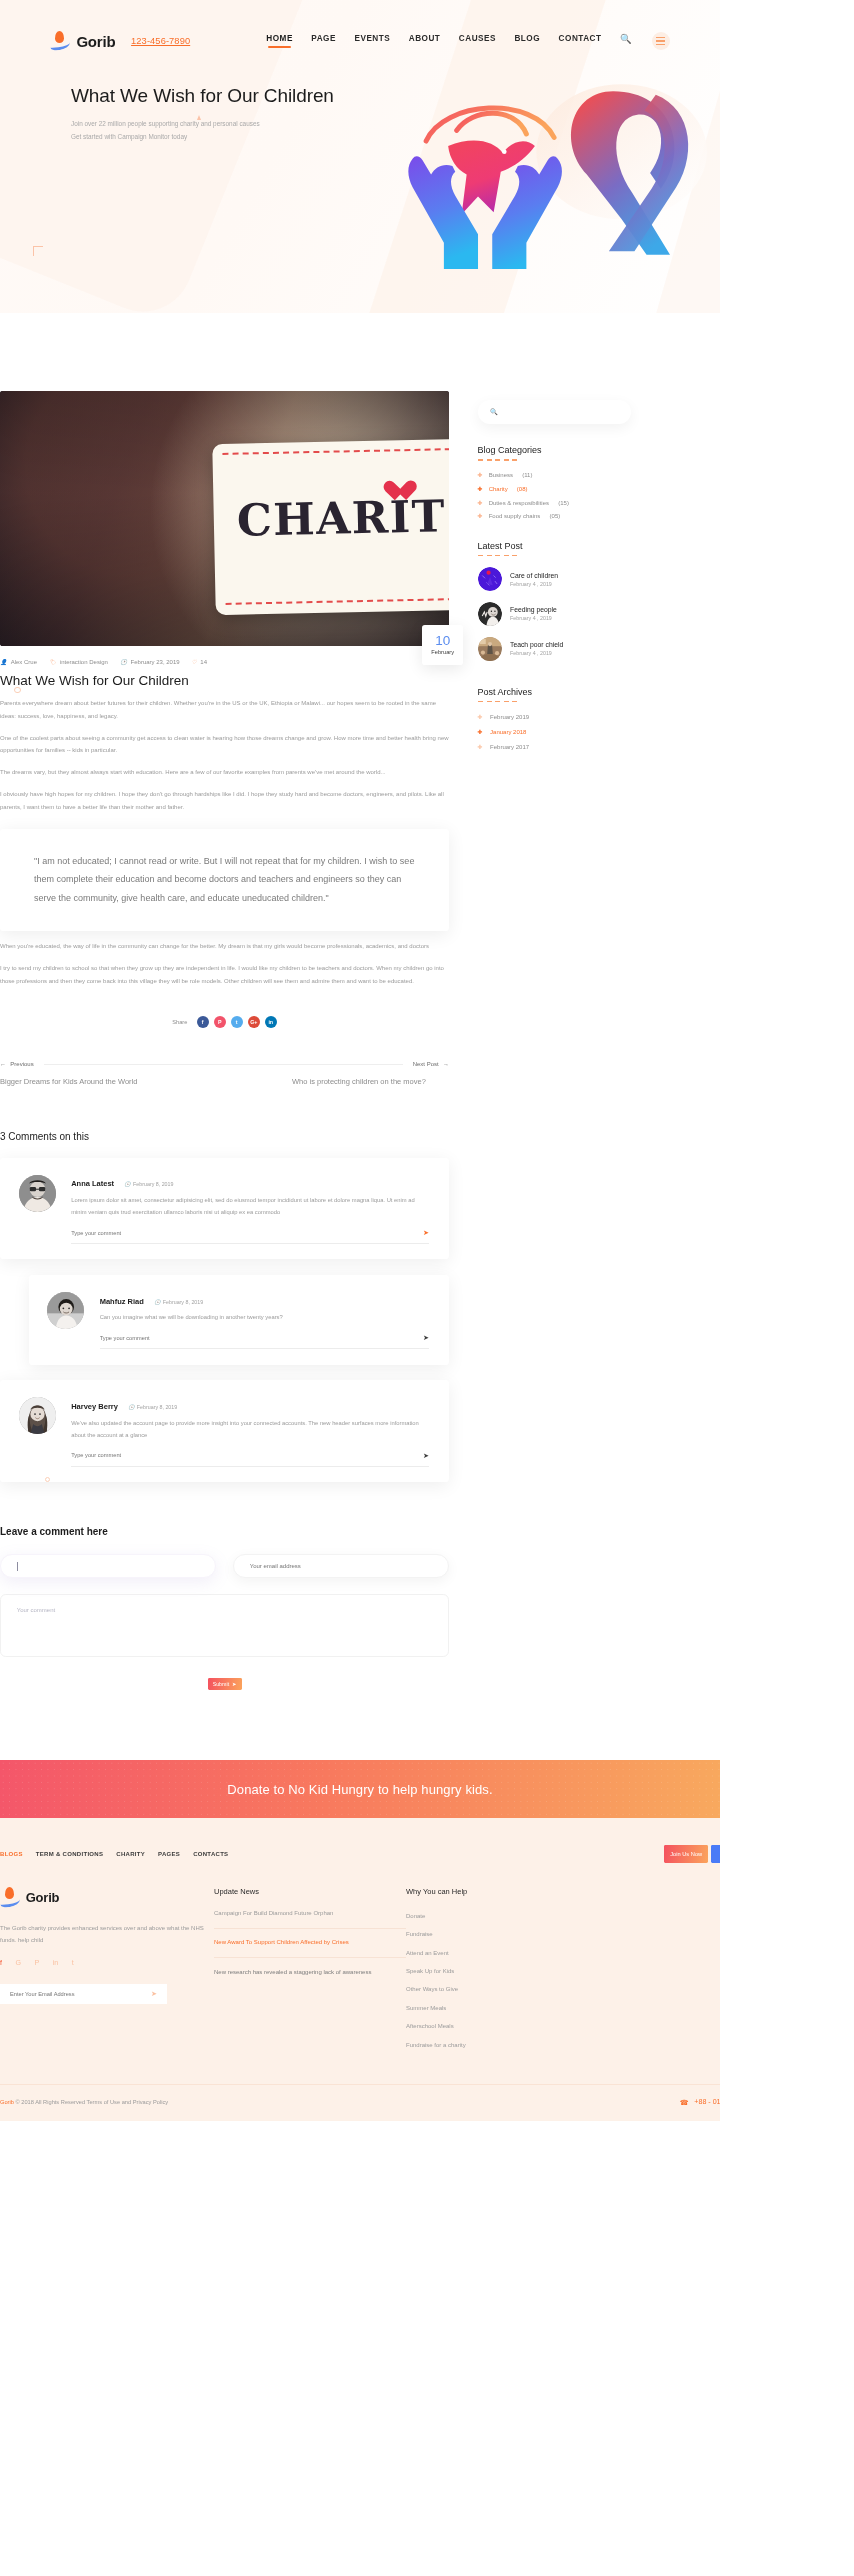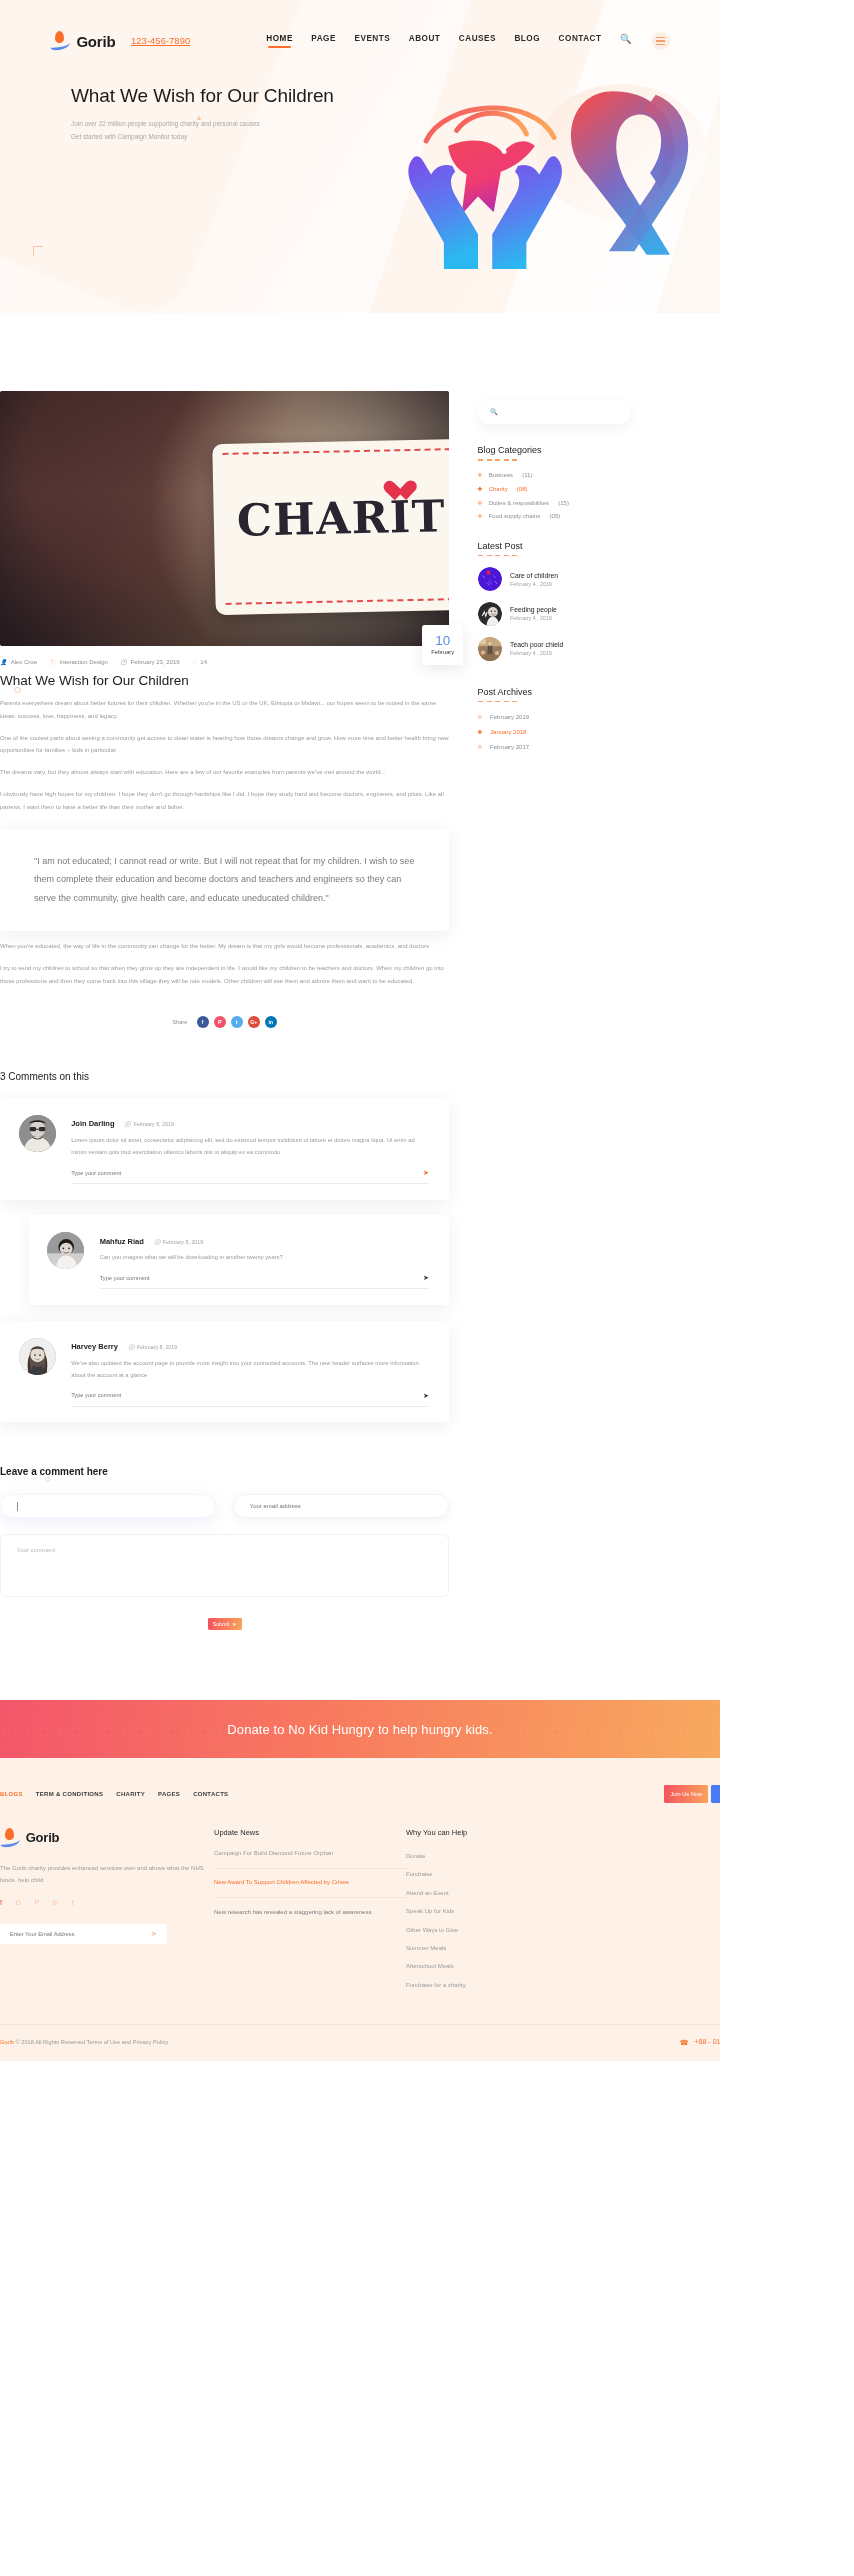"Bigger Dreams for Kids Around" div.pn { html: none -> <div> <div> <a> <span>←</span> <span>Previous</span> </a> <span></span> <a> <span>Next Post</span> <span>→</span> </a> </div> <div> <div>Bigger Dreams for Kids Around the World</div> <div>Who is protecting children on the move?</div> </div> </div> }
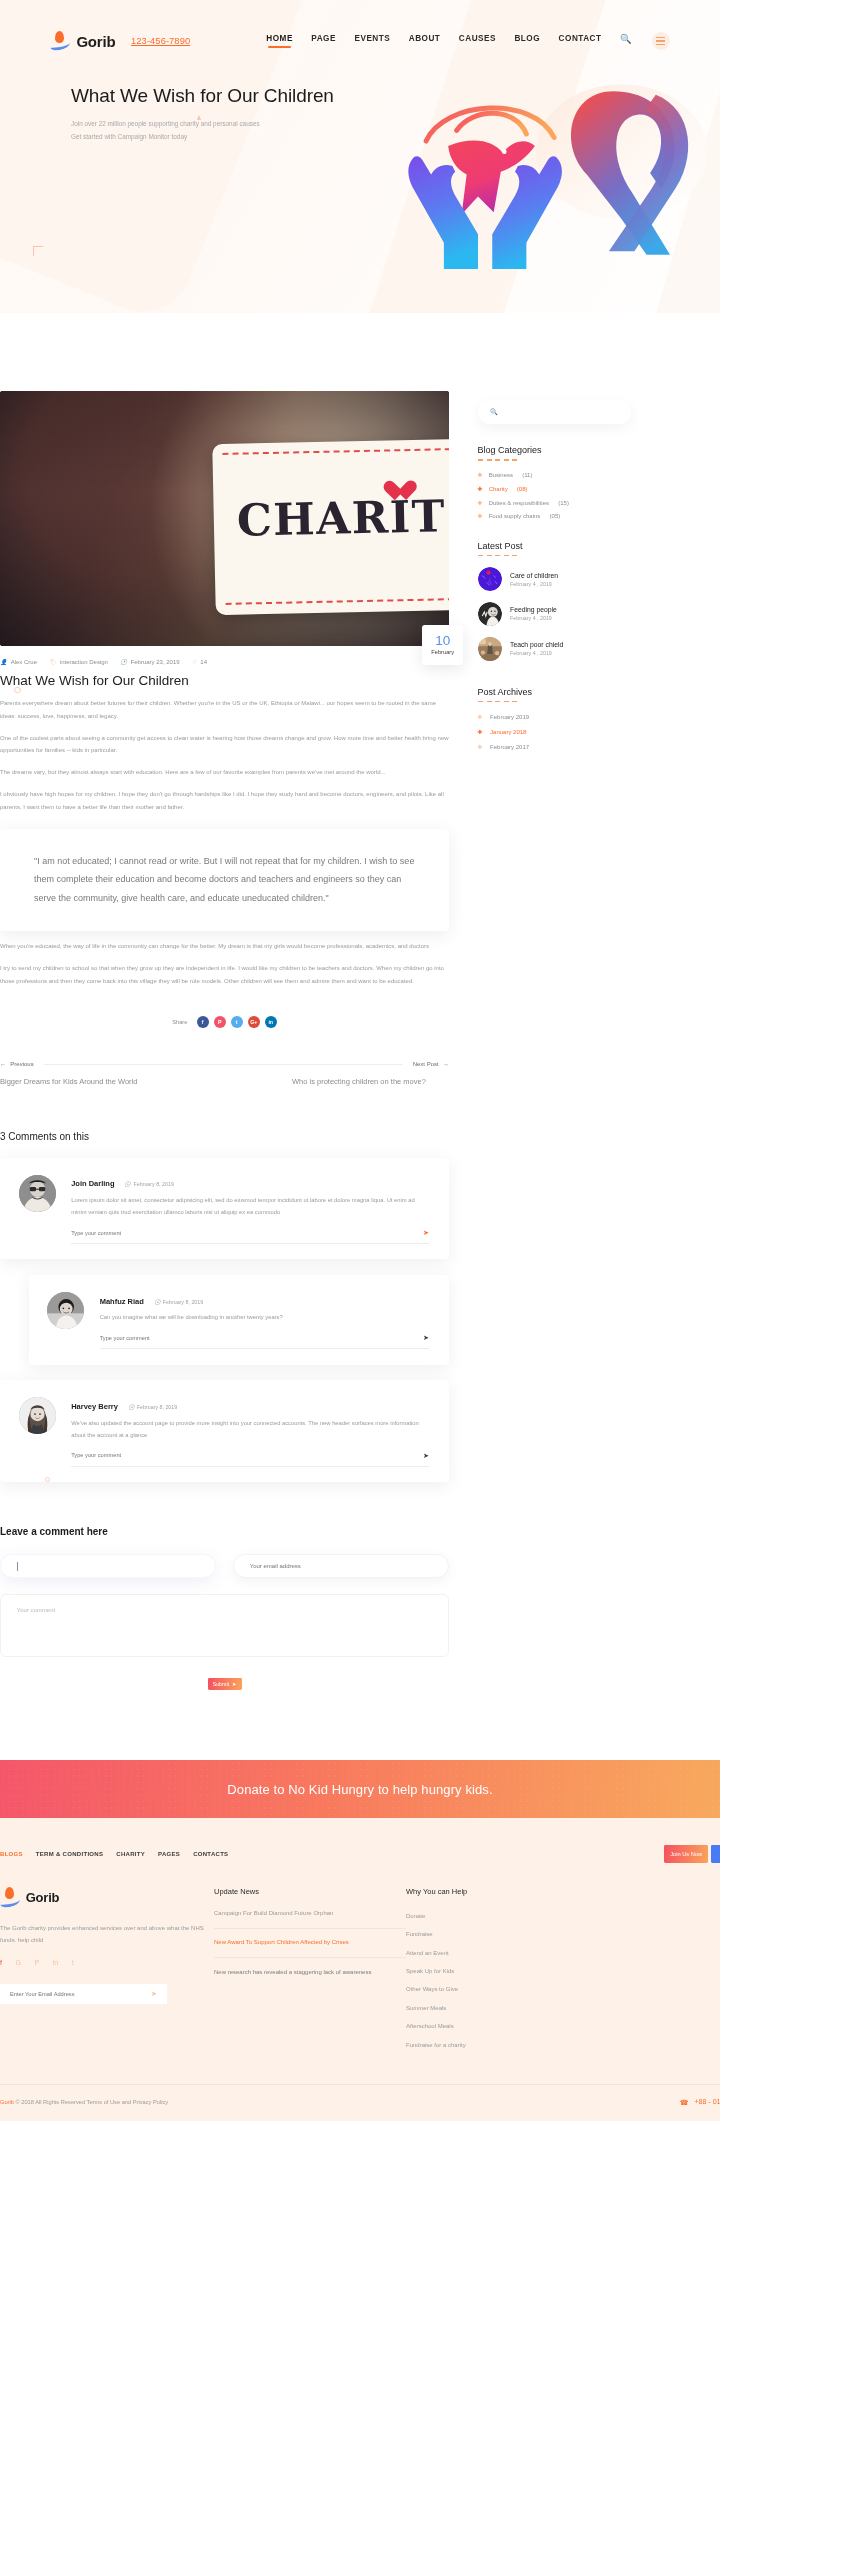"Join Darling" span.nm { text: Join Darling -> Anna Latest }
